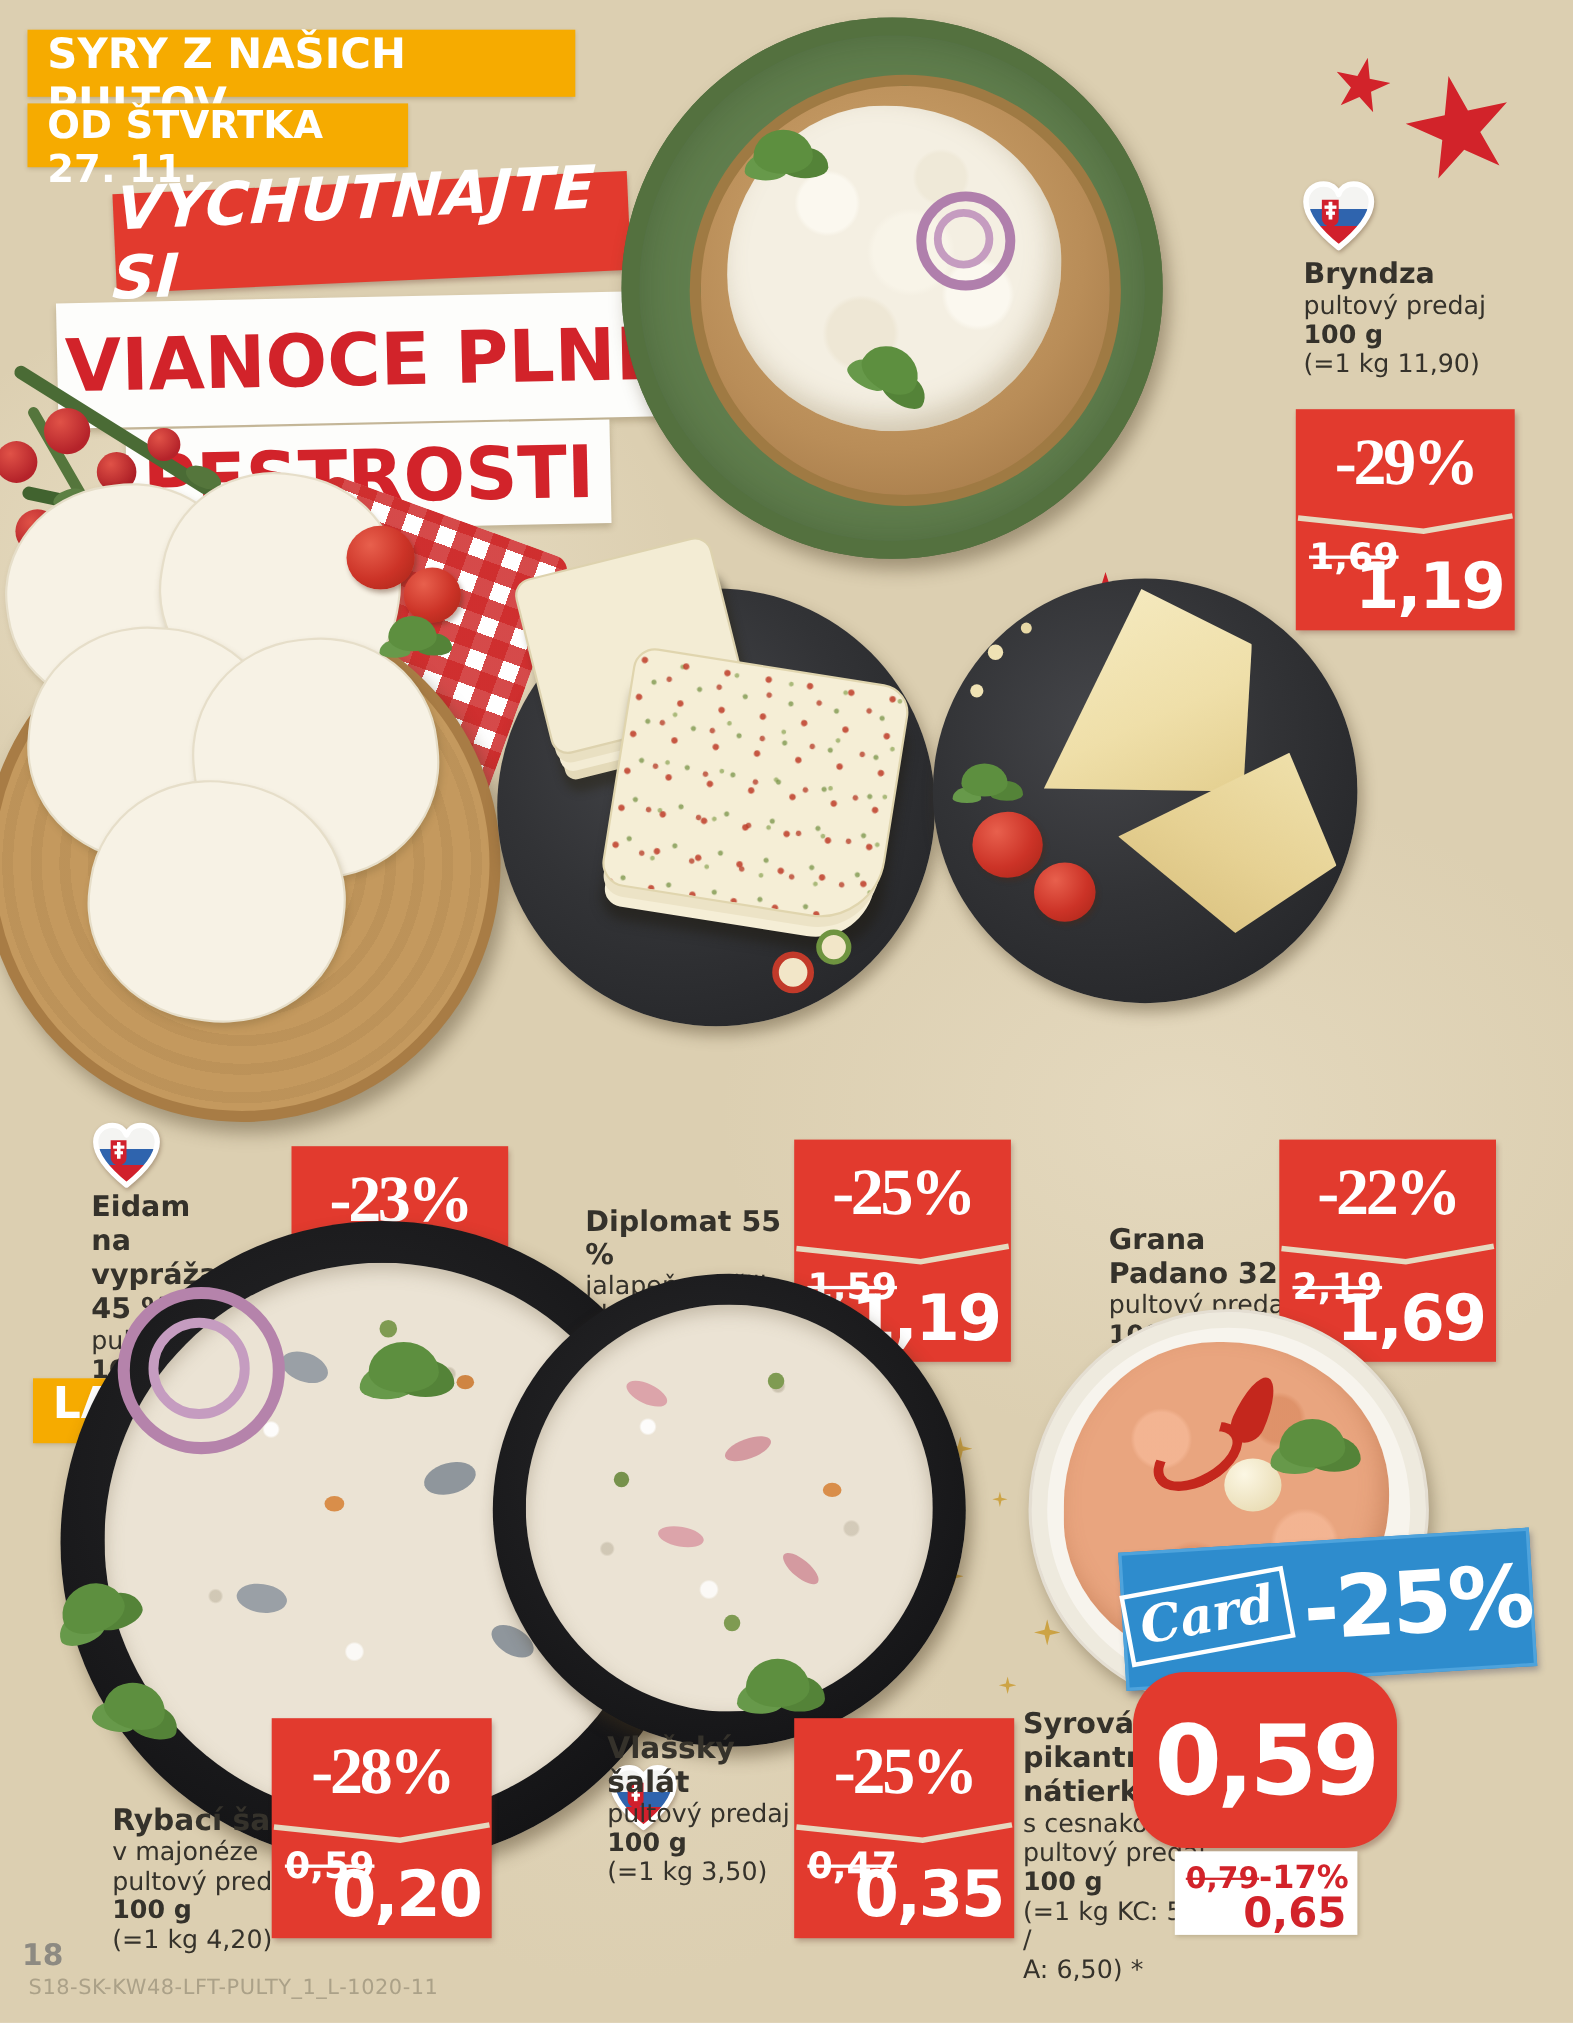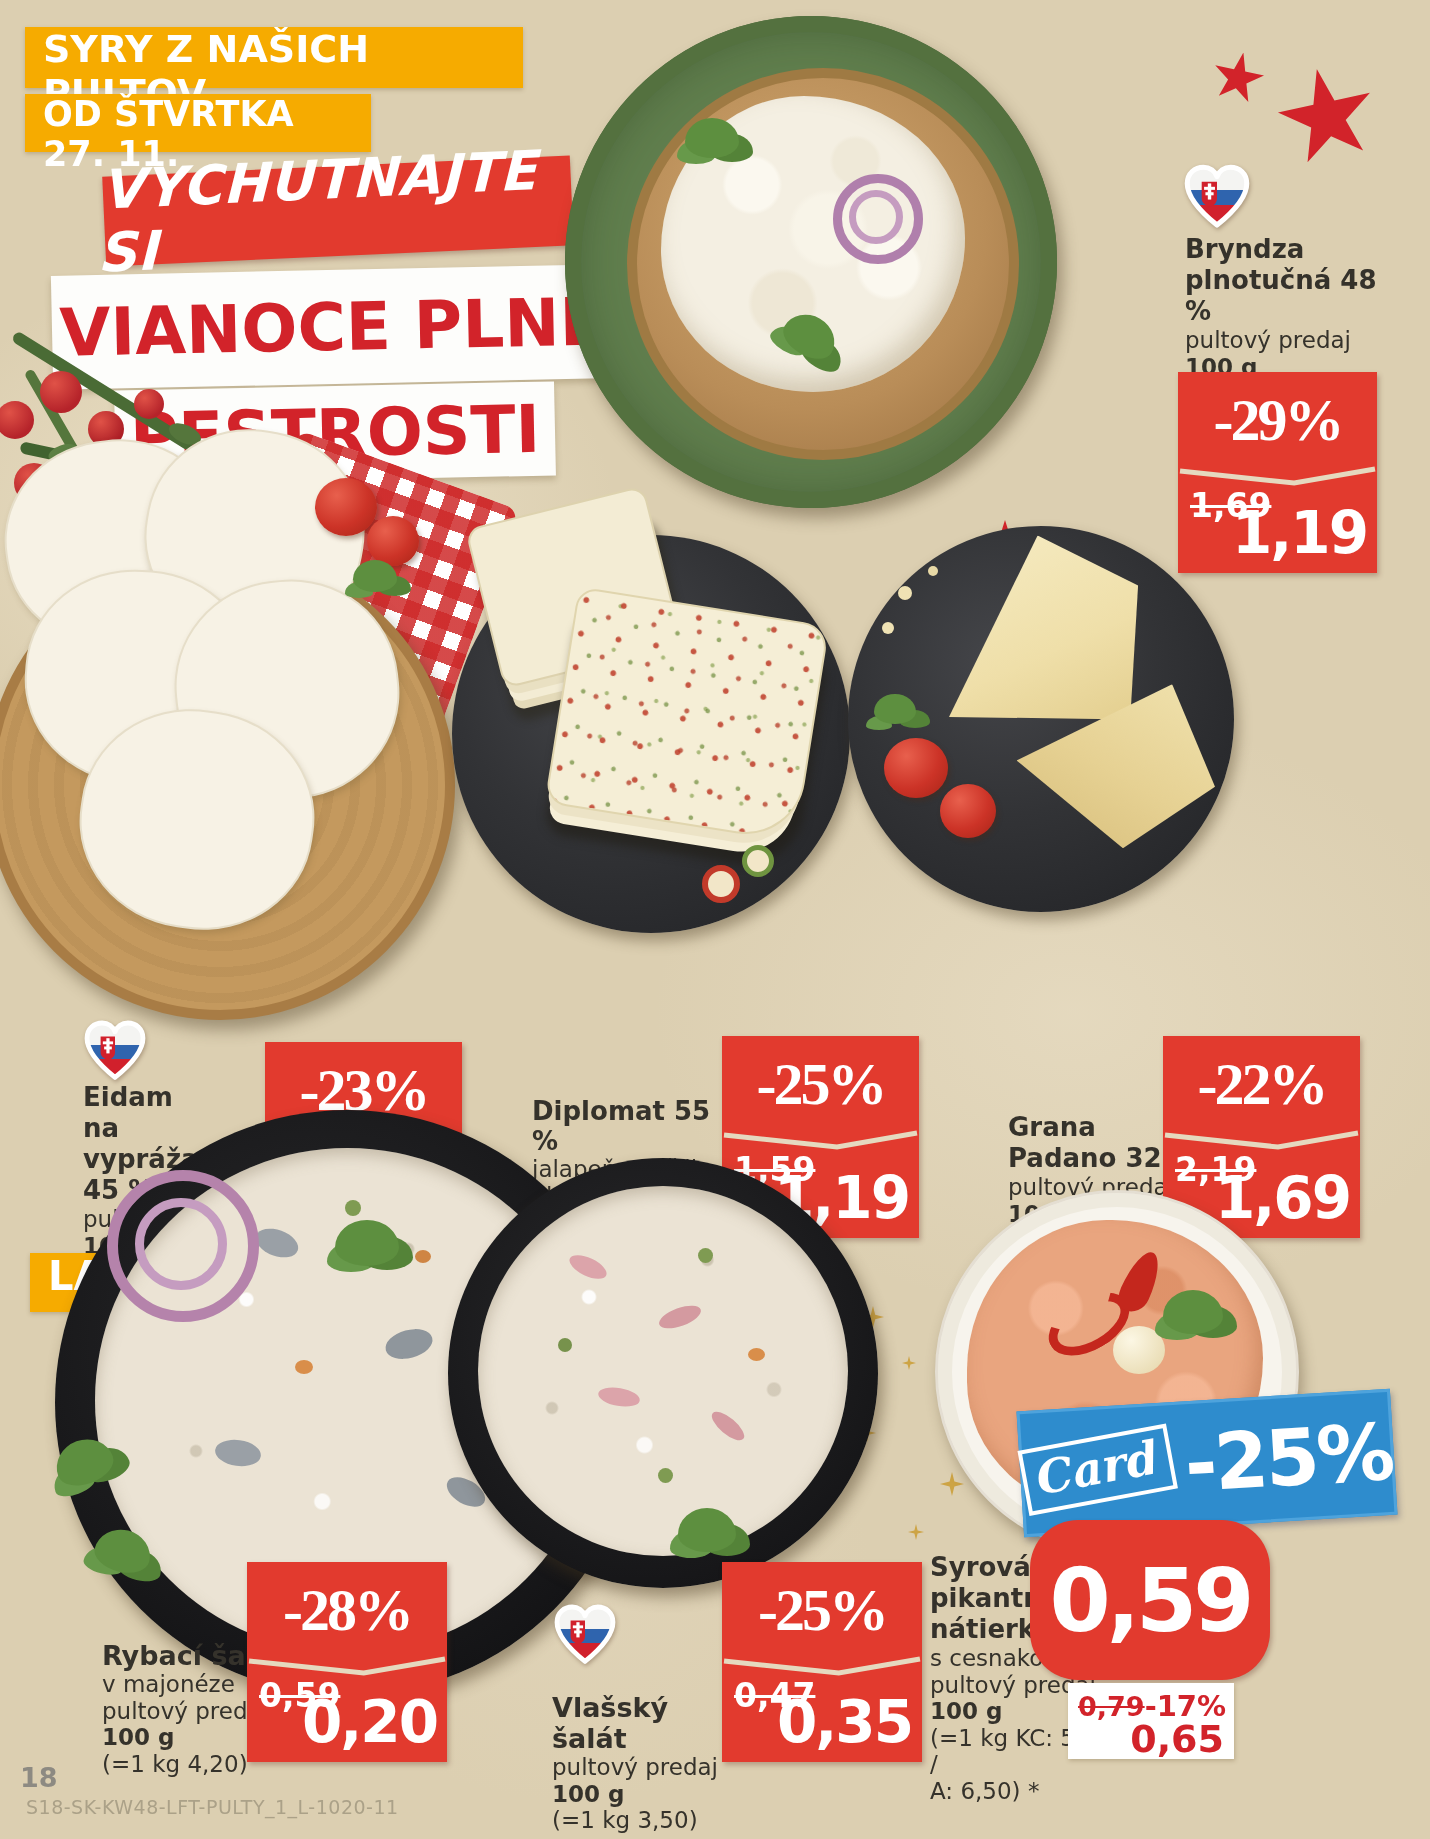"plnotučná 48 %" div.pname { html: <div>plnotučná 48 %</div> -> none }
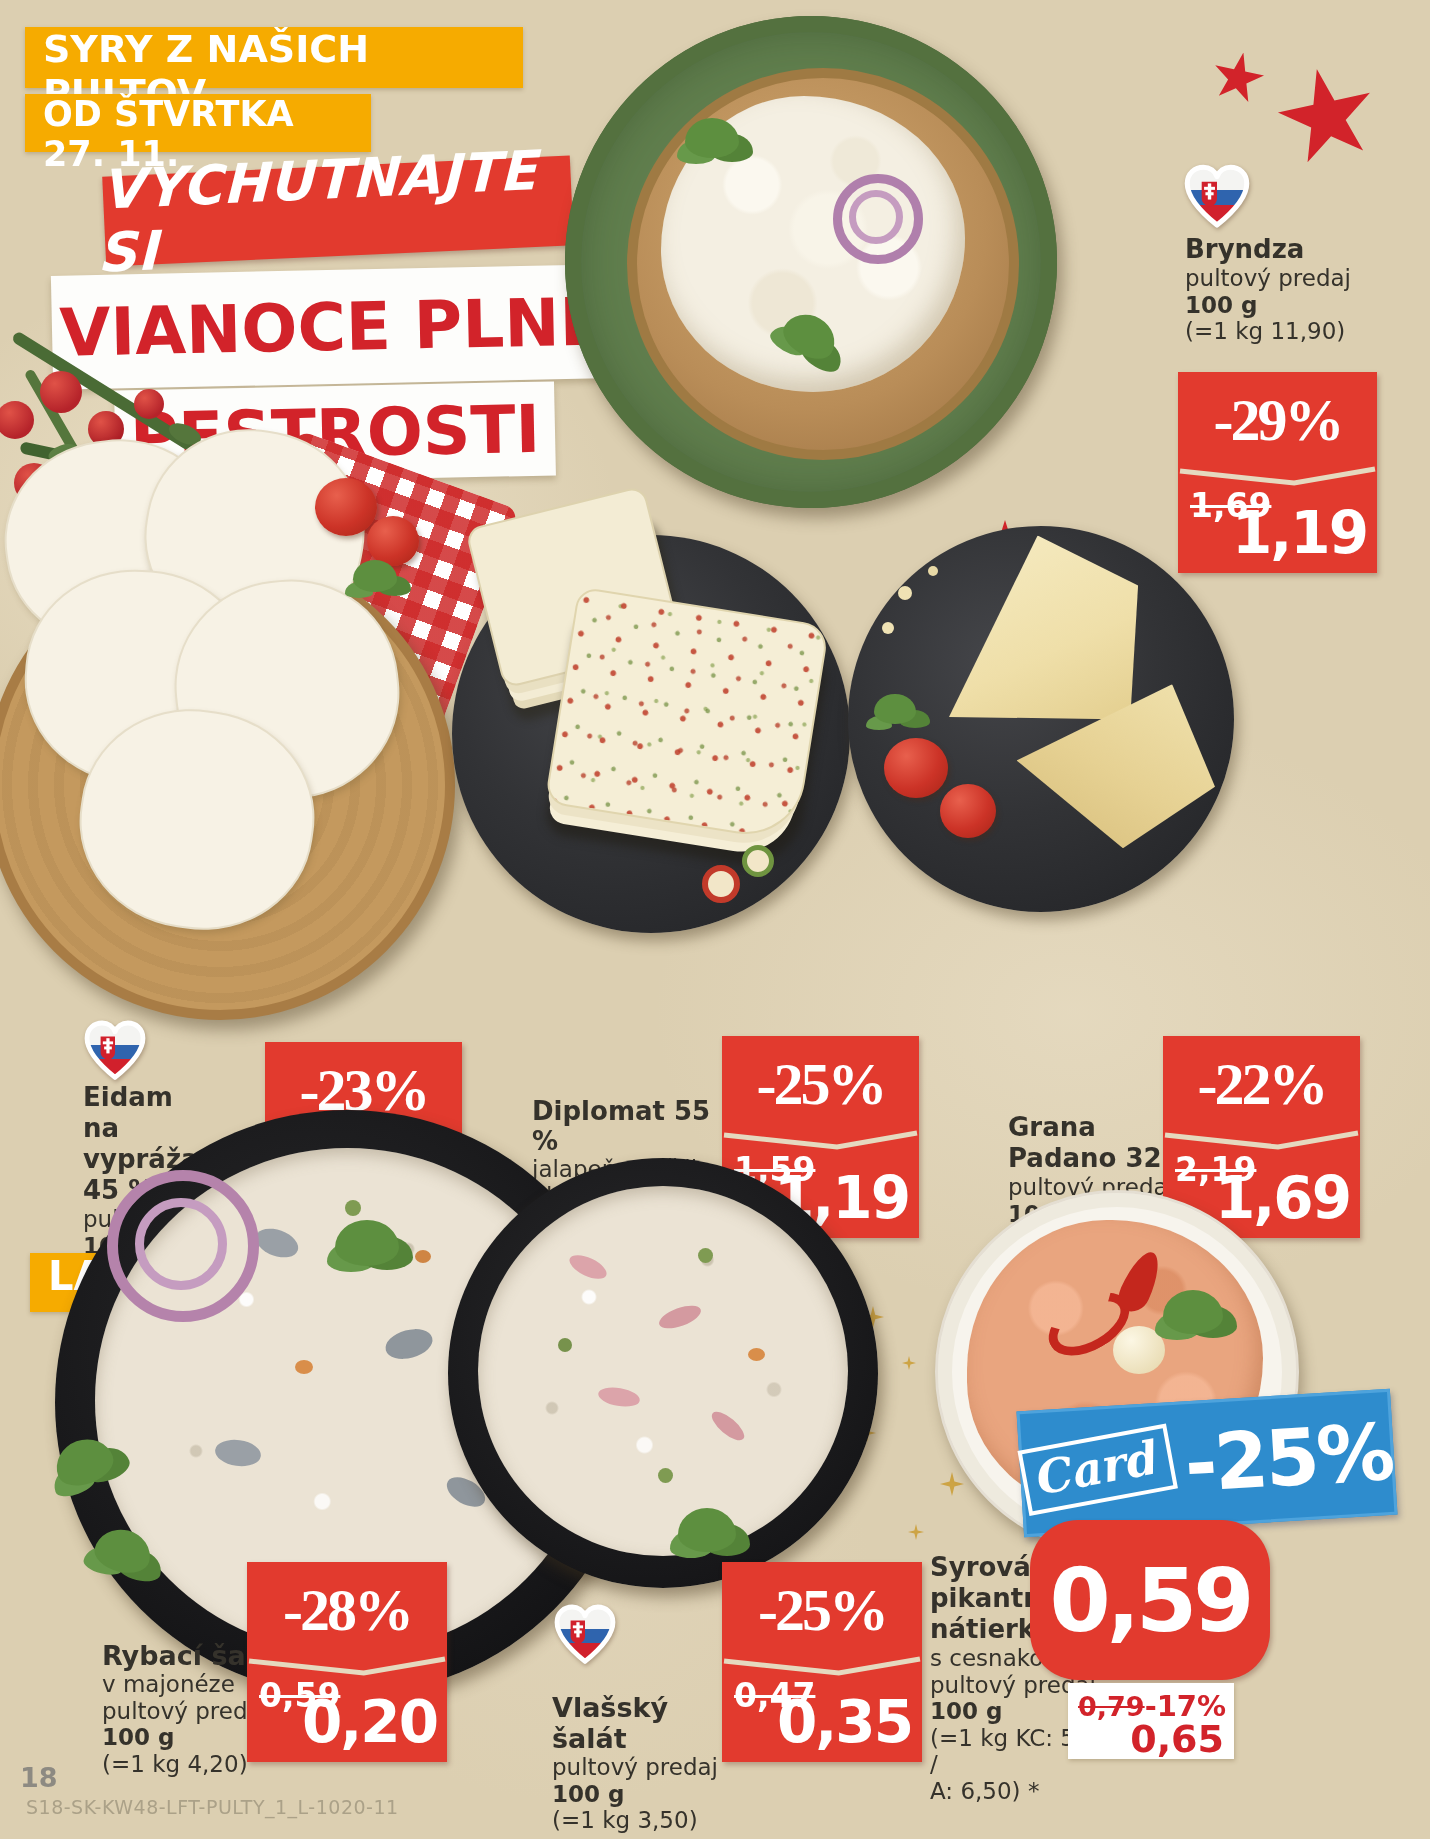"Vlašský šalát" div.pinfo { top: 1692px -> 1574px }
